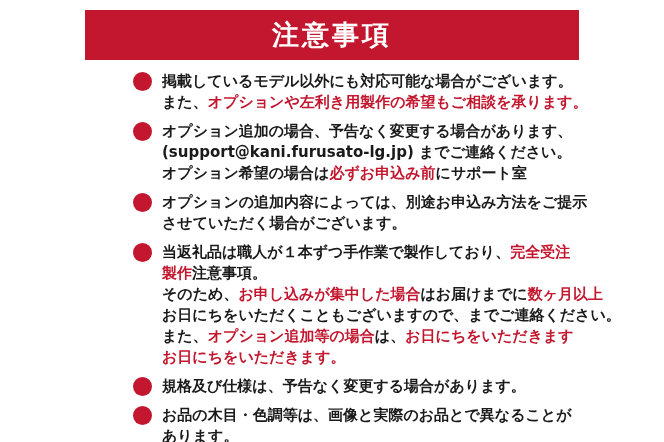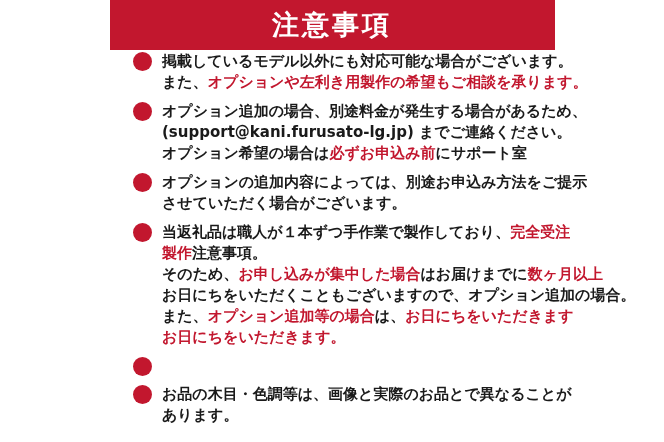"注意事項" .banner { margin: 0 auto -> 10px auto; width: 445px -> 494px }
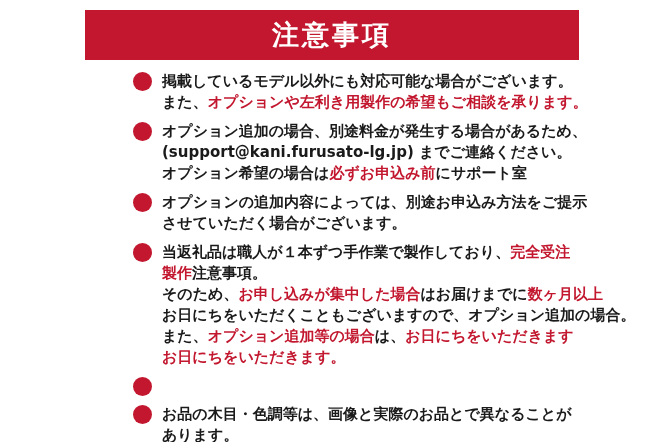"オプション追加の場合、別途料金が発生する場合があるため、" span.seg { text: 別途料金が発生する場合があるため -> 予告なく変更する場合があります }
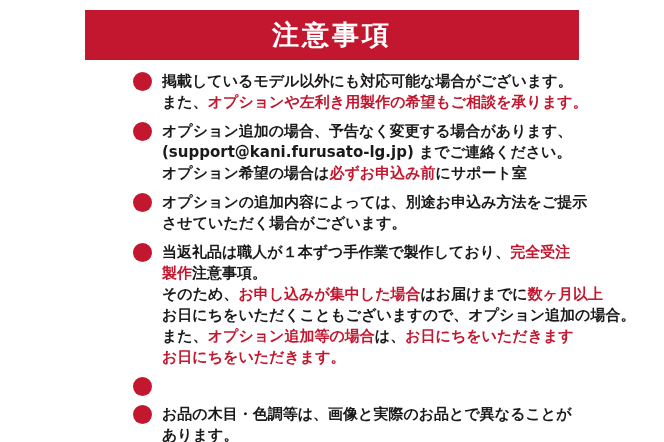"お日にちをいただくこともございますので、オプション追加の場合。" span.seg { text: オプション追加の場合 -> までご連絡ください }
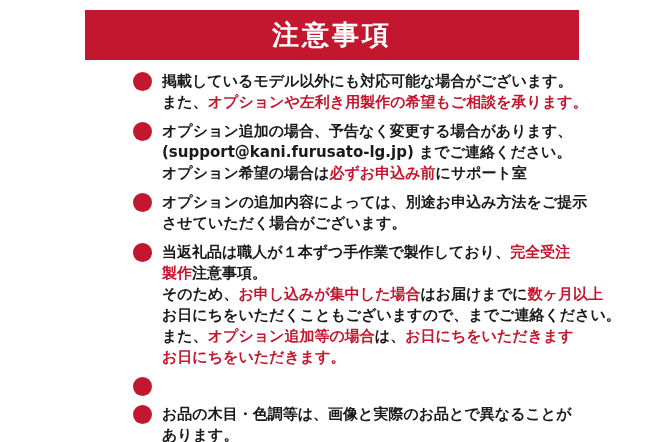"規格及び仕様は、予告なく変更する場合があります。" div.notice-text { html: none -> <div> <div><span>規格及び仕様は、予告なく変更する場合があります。</span></div> </div> }
